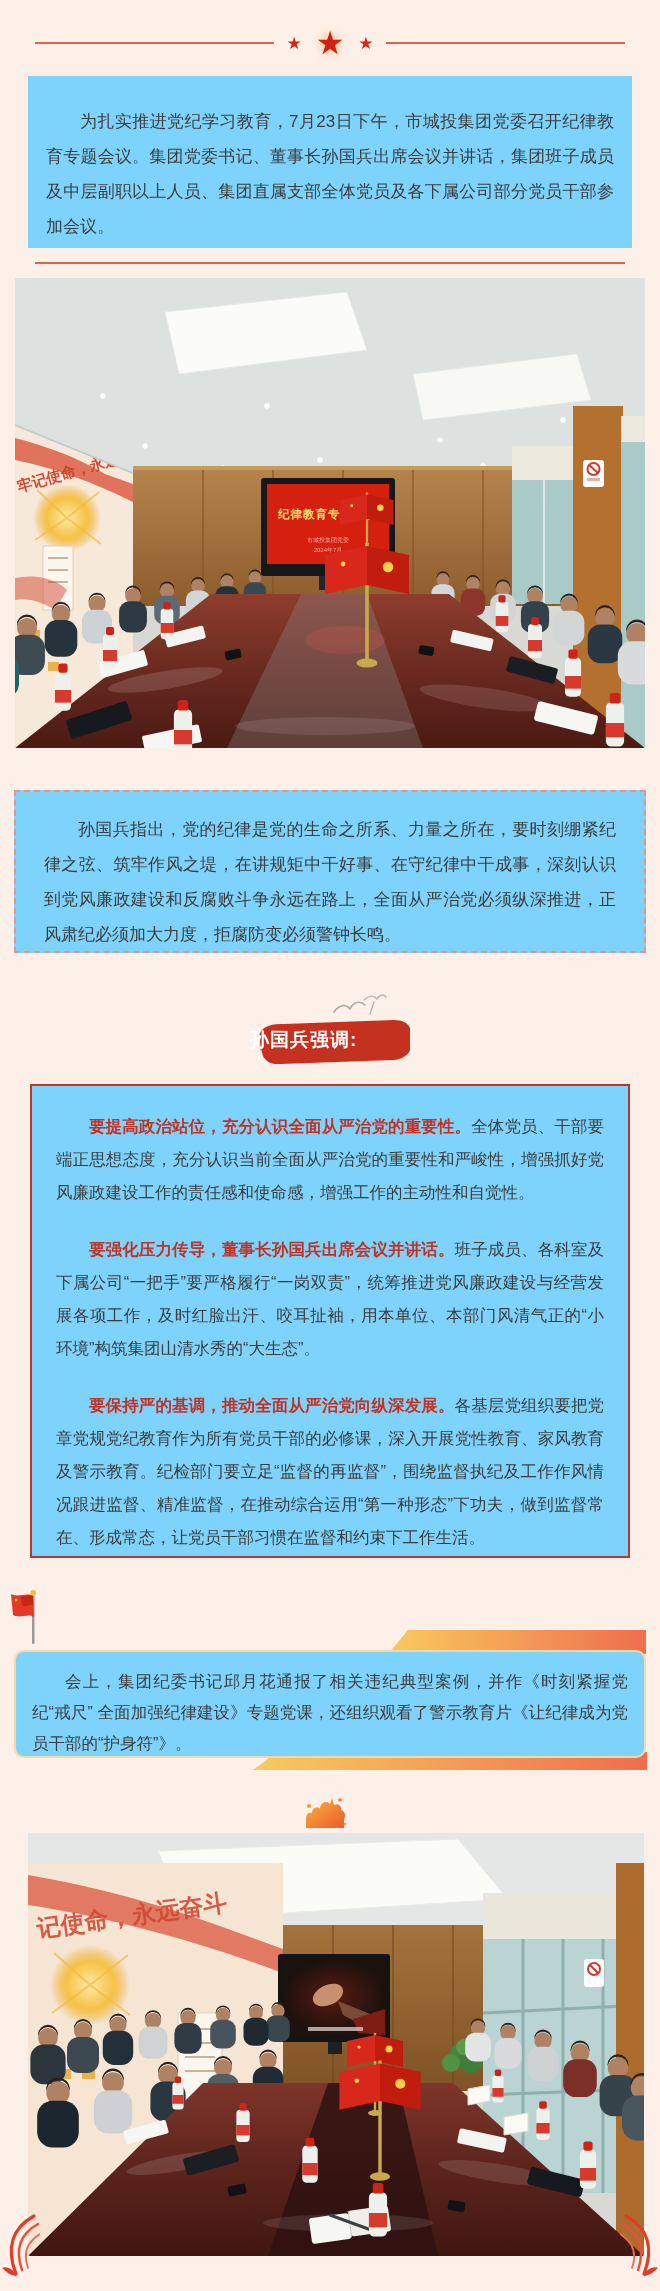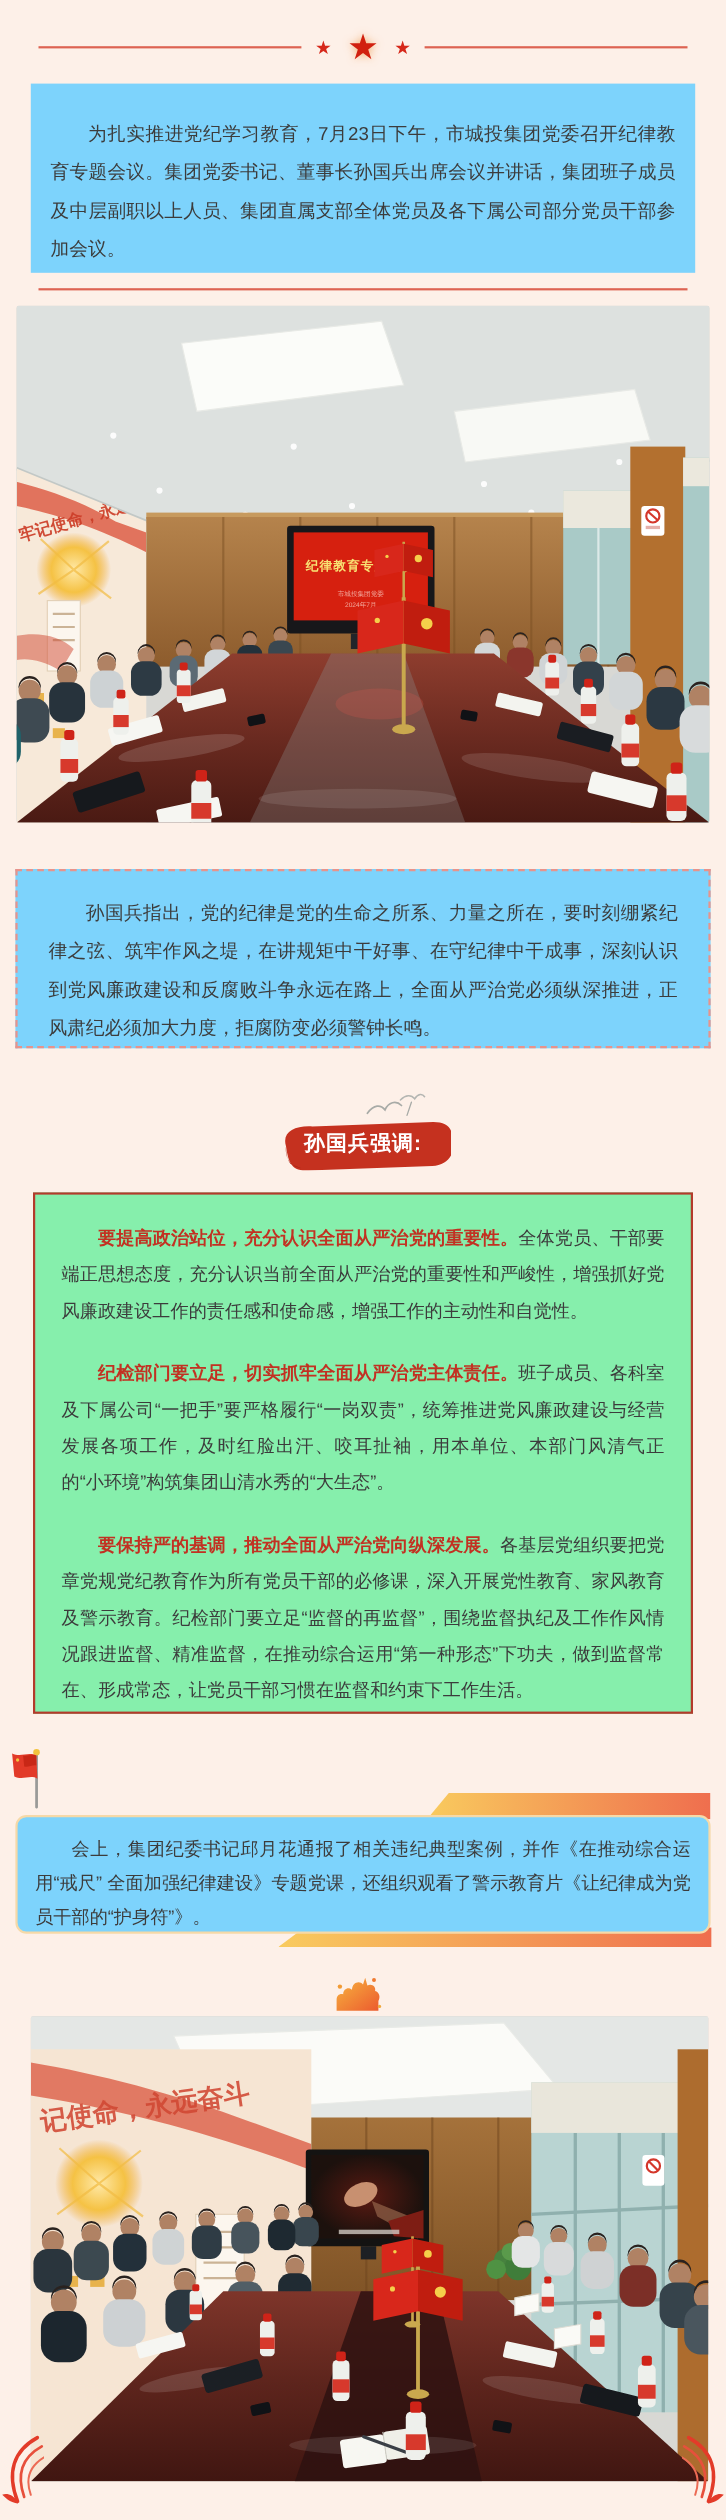"孙国兵强调:" .banner-label { text-align: center -> left }
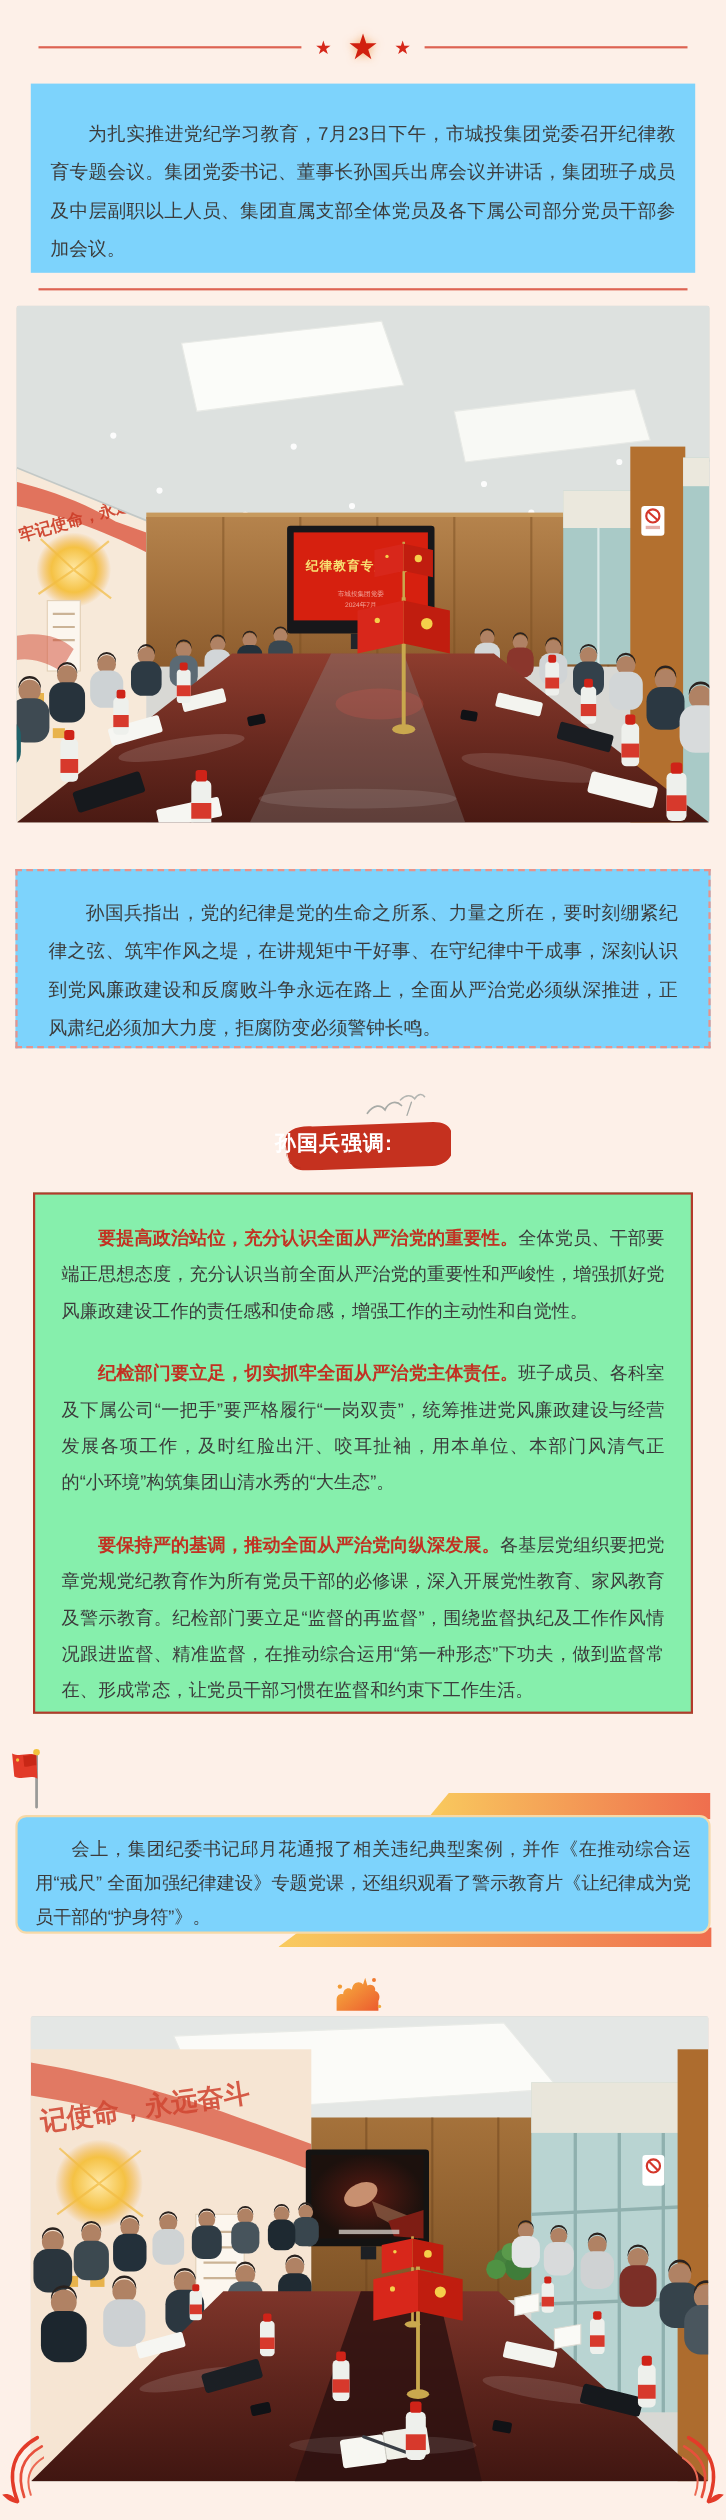"要提高政治站位，充分认识全面从严治党的重要性。全体党员、干部要端正思想态度，充分" .points-card { background: #86efac -> #7dd3fc }
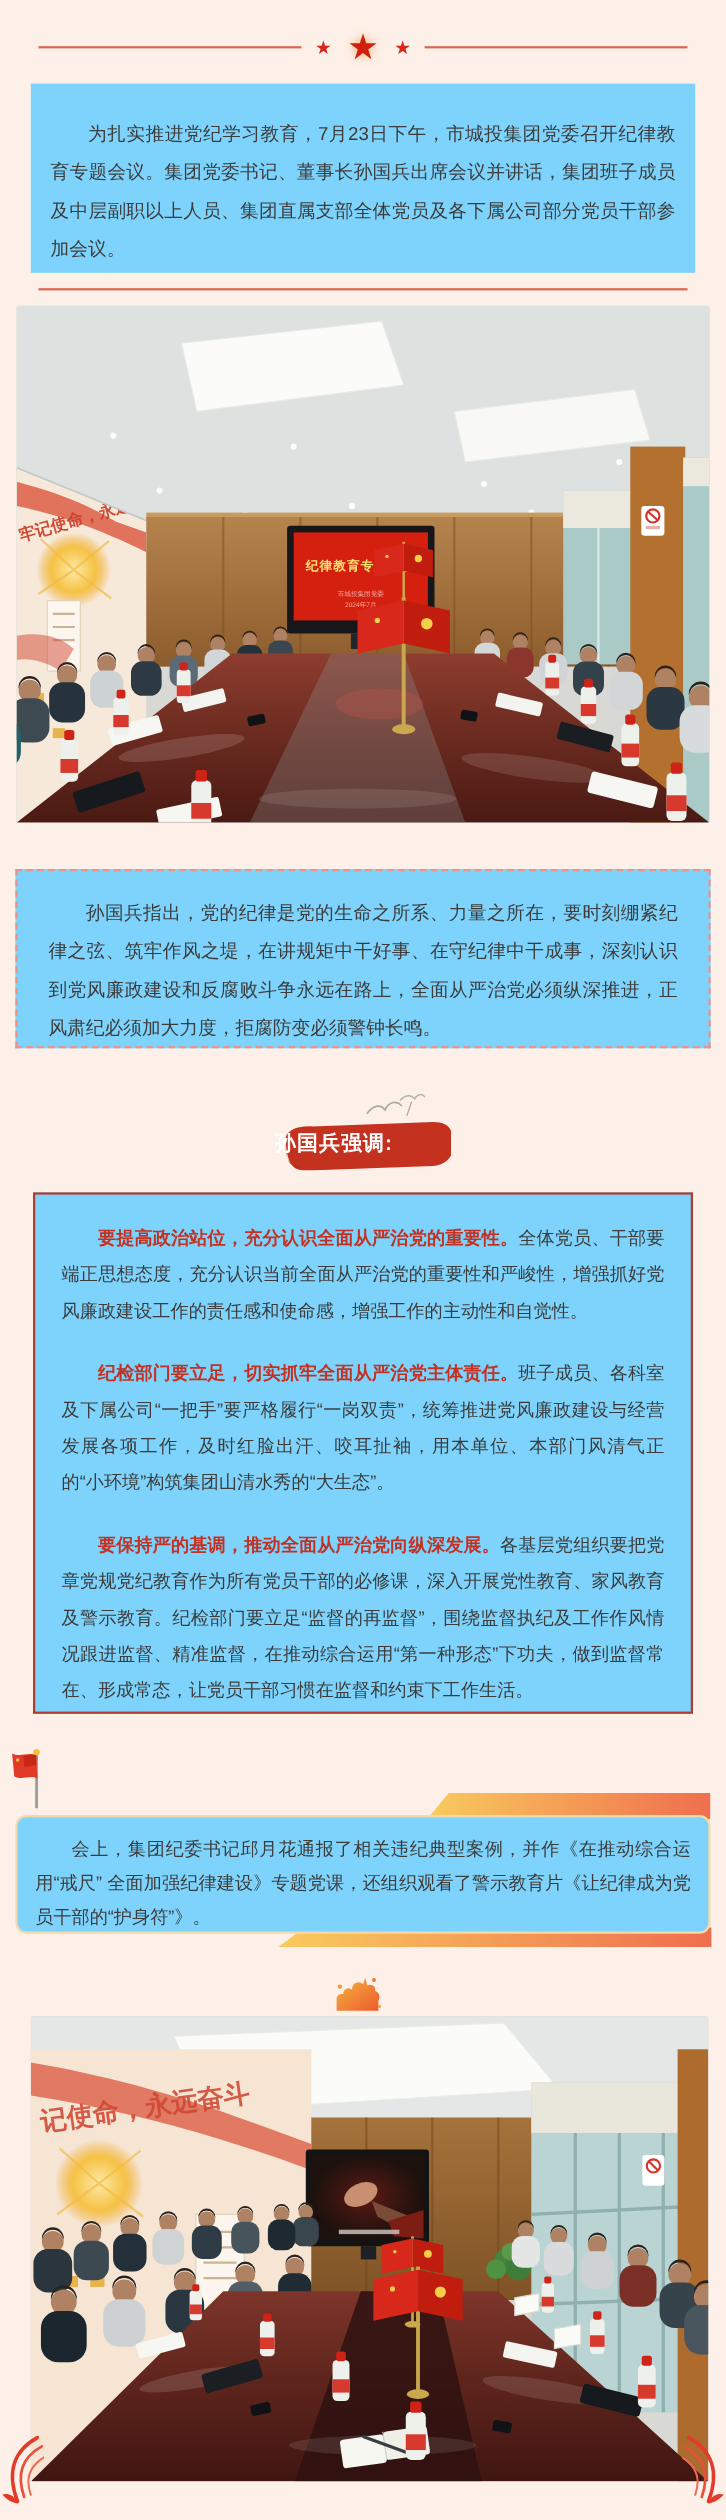"纪检部门要立足，切实抓牢全面从严治党主体责任。" span.lead { text: 纪检部门要立足，切实抓牢全面从严治党主体责任 -> 要强化压力传导，董事长孙国兵出席会议并讲话 }
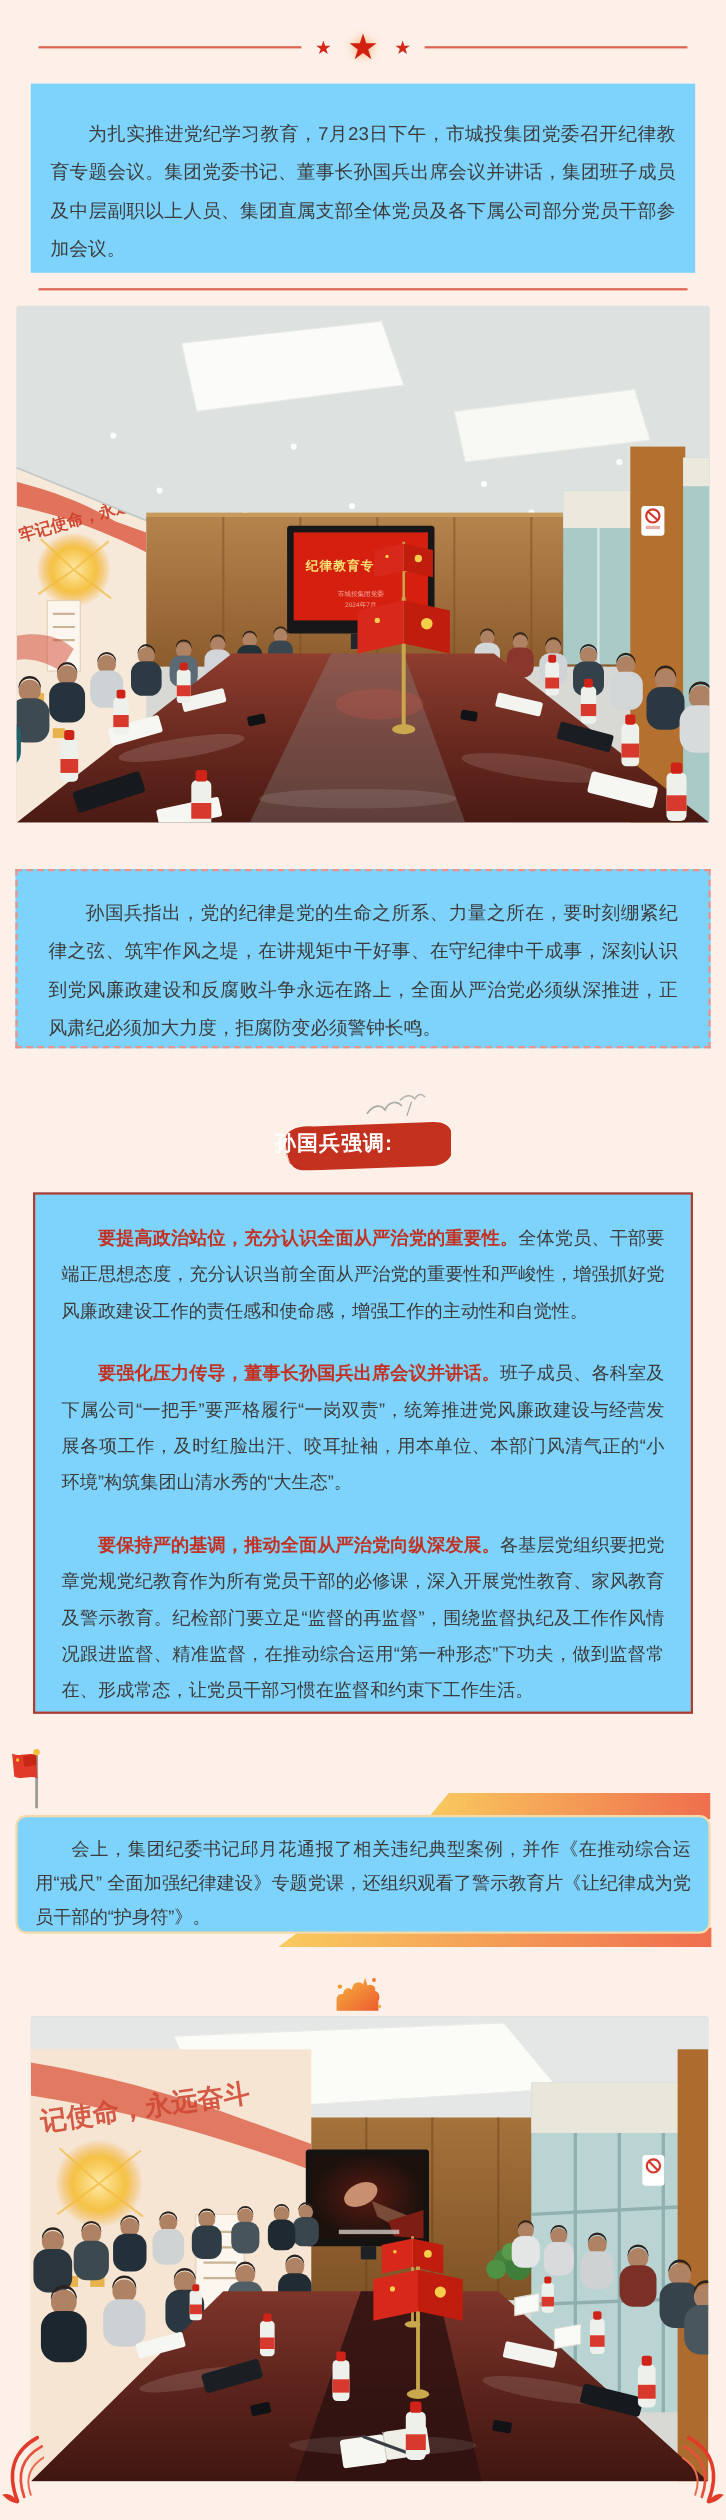"会上，集团纪委书记邱月花通报了相关违纪典型案例，并作《在推动综合运用“戒尺”" p.para { text: 在推动综合运用 -> 时刻紧握党纪 }
